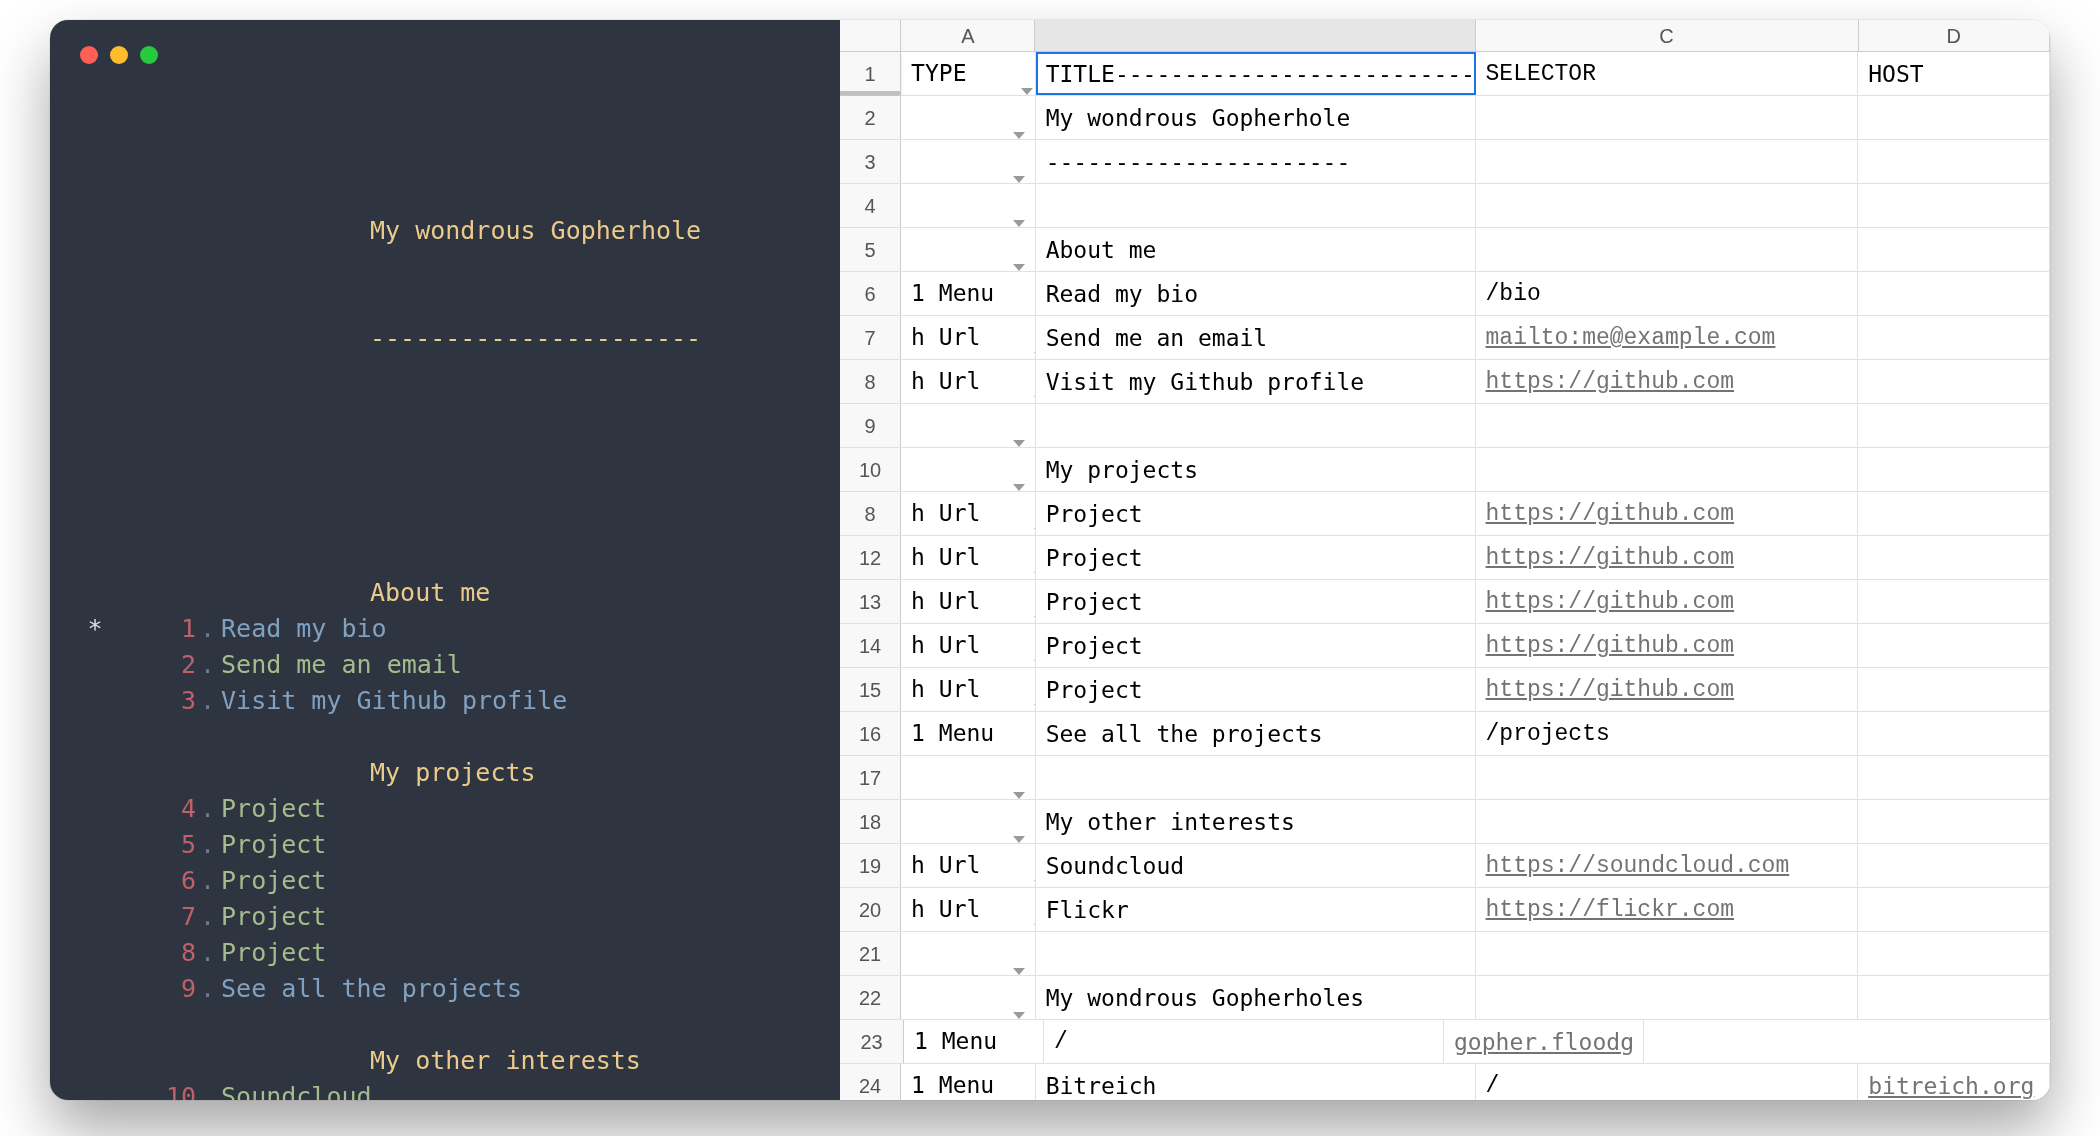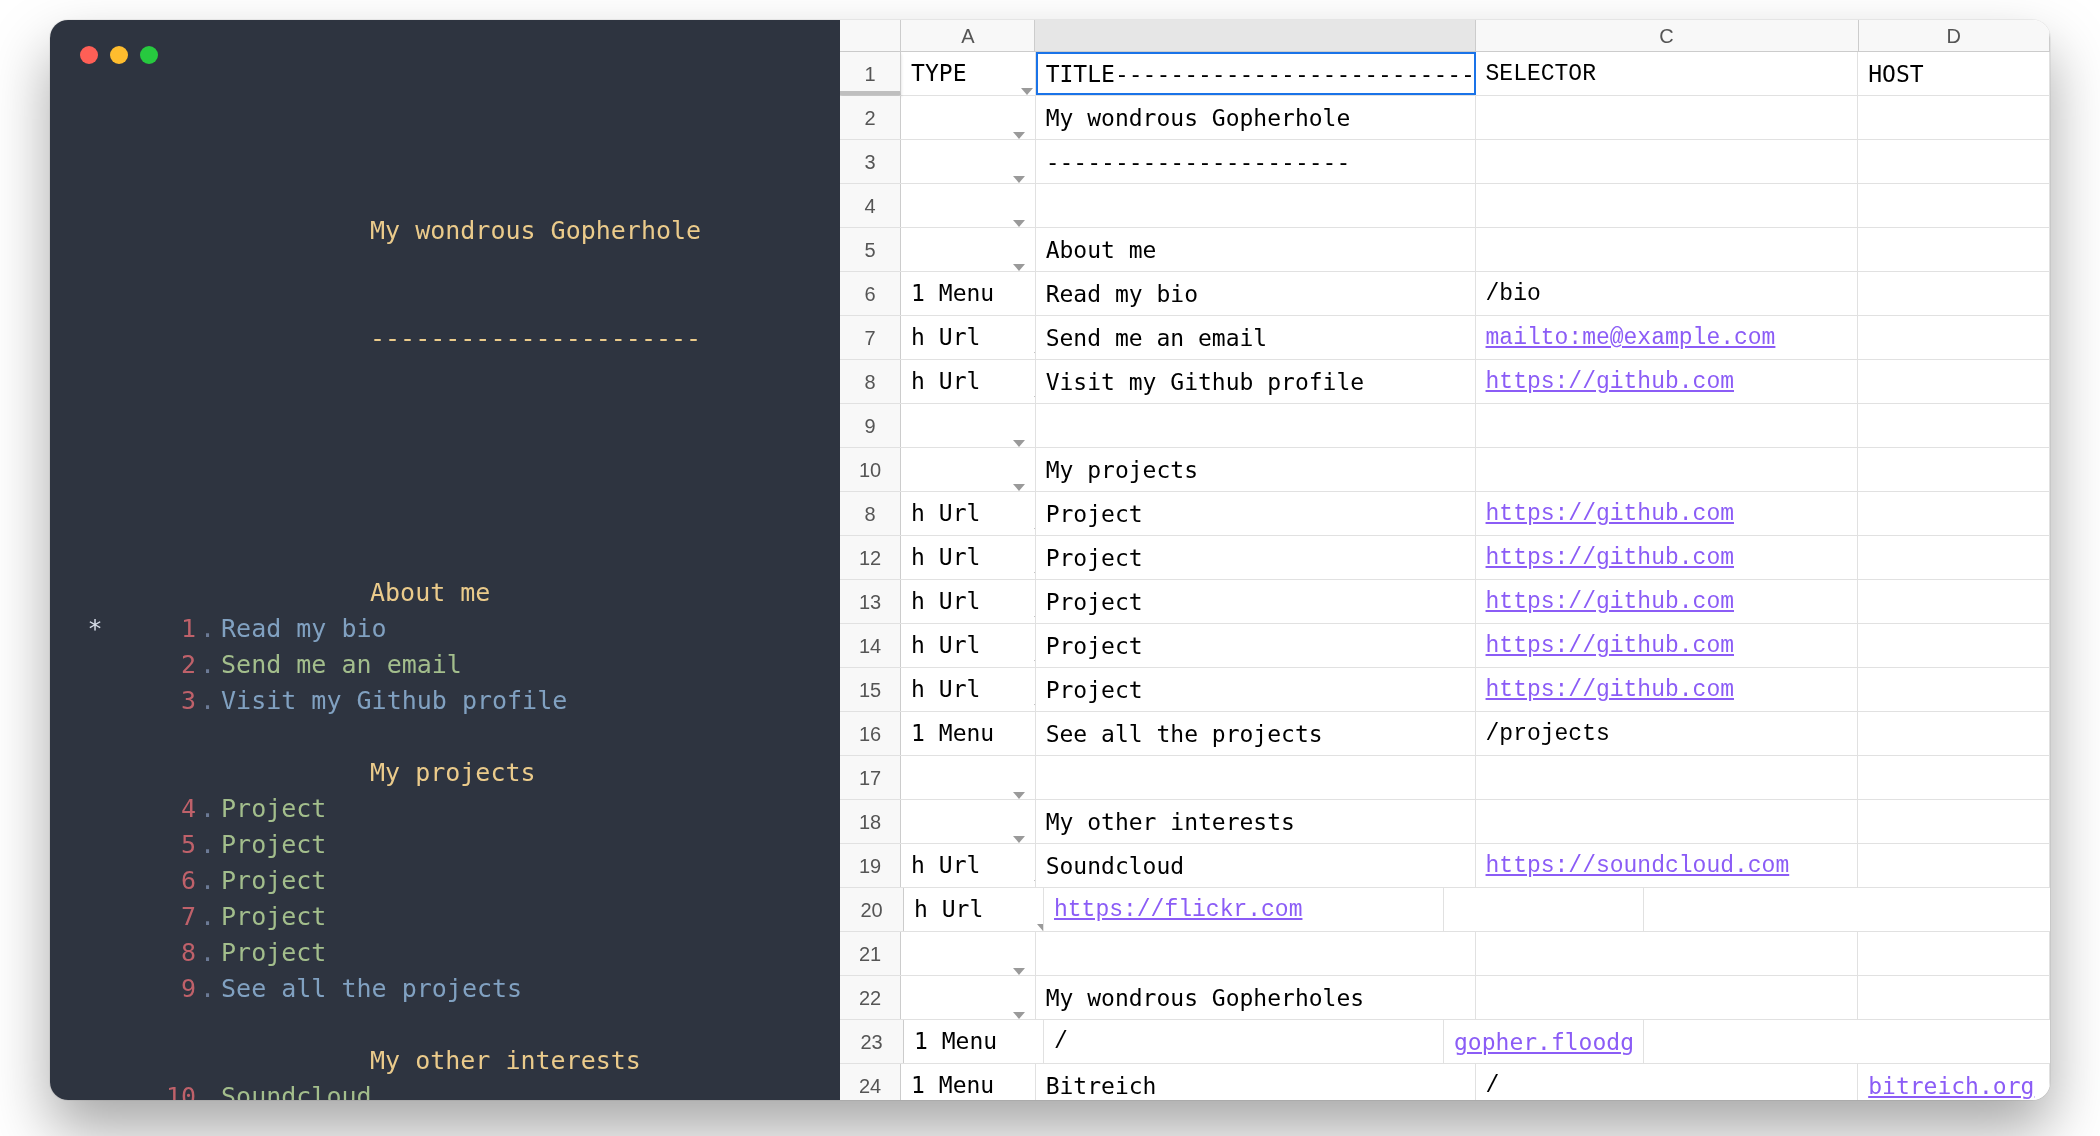"mailto:me@example.com" .hyper { color: #8b5cf6 -> #737373 }
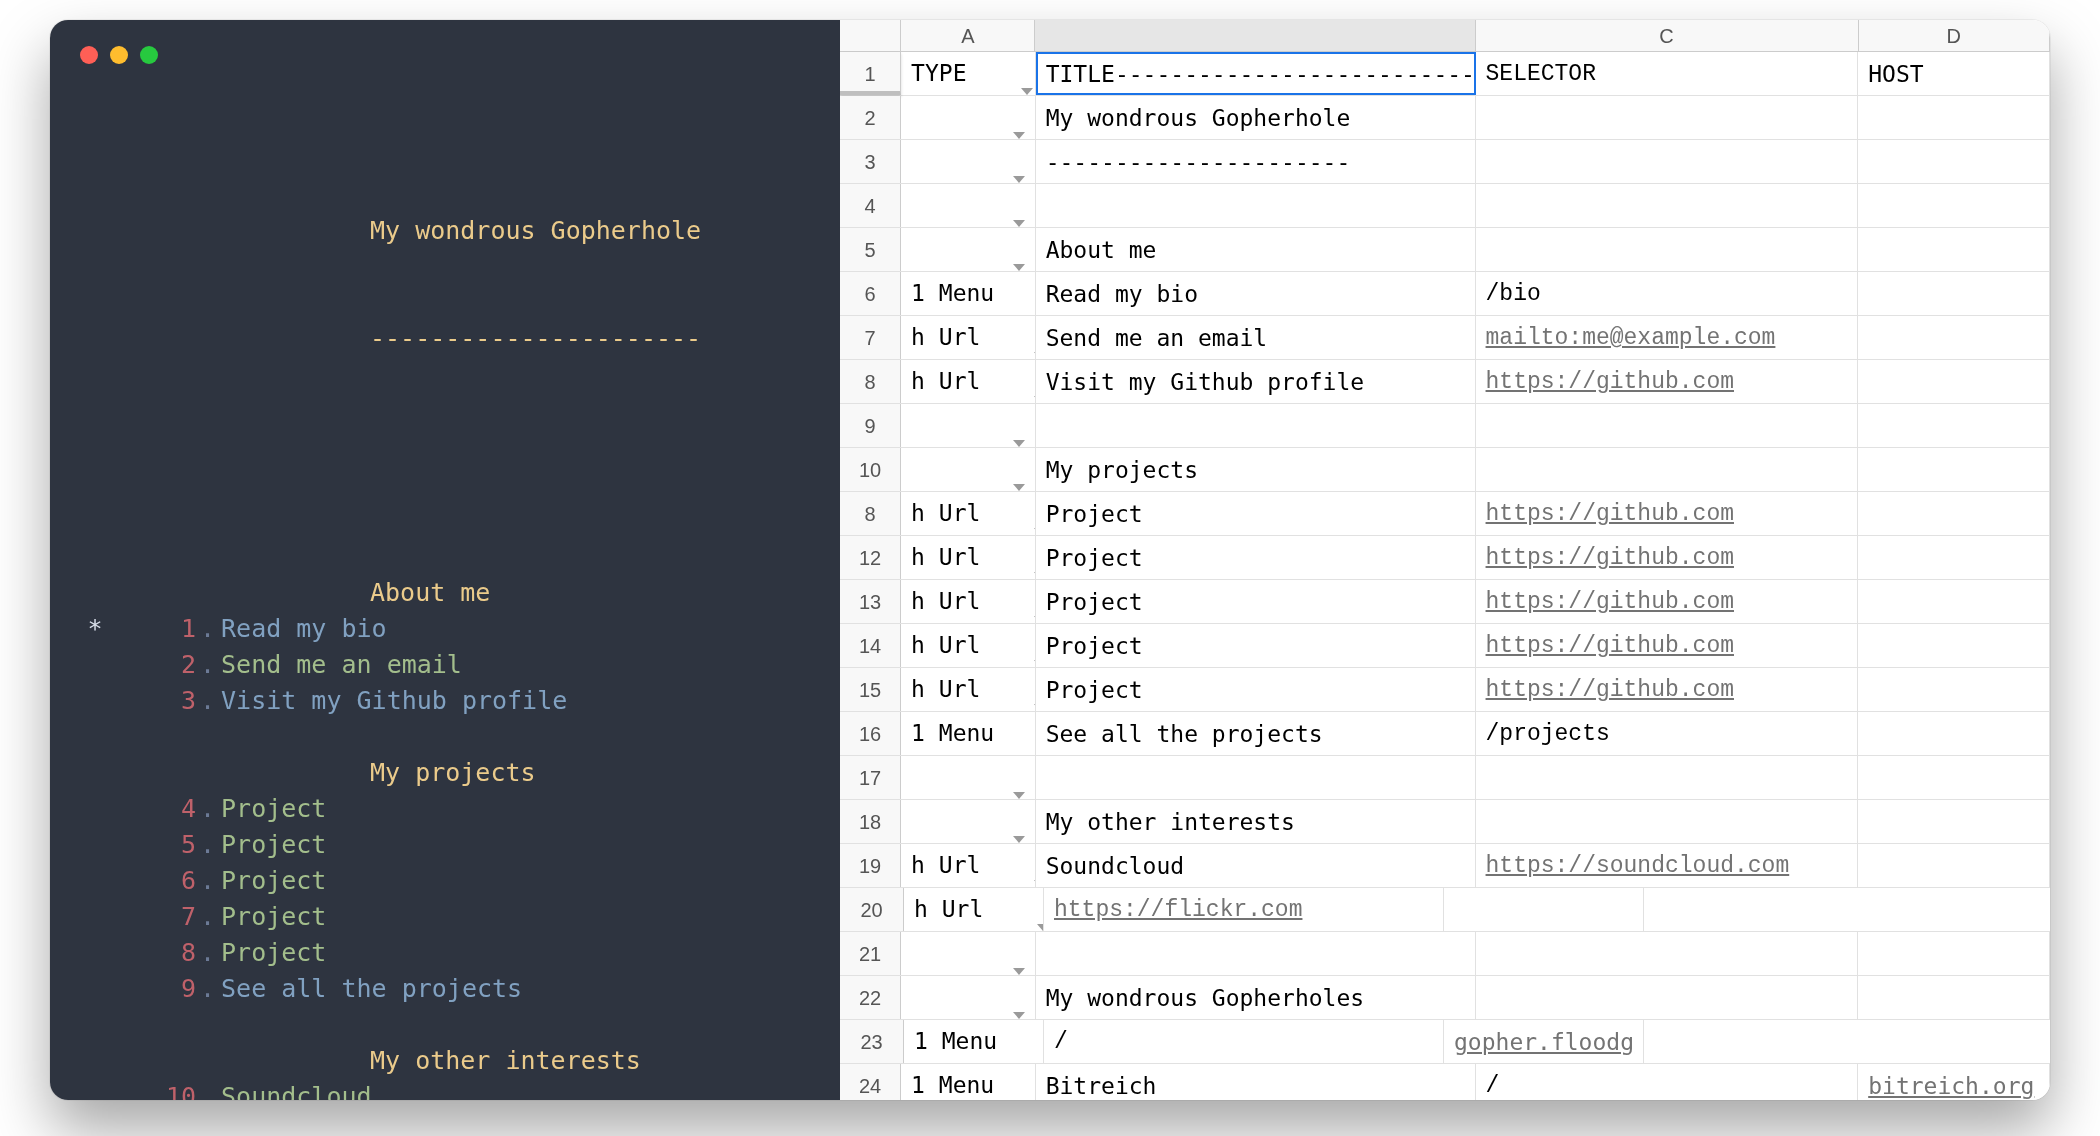"Flickr" div.cell { html: none -> <div>Flickr</div> }
